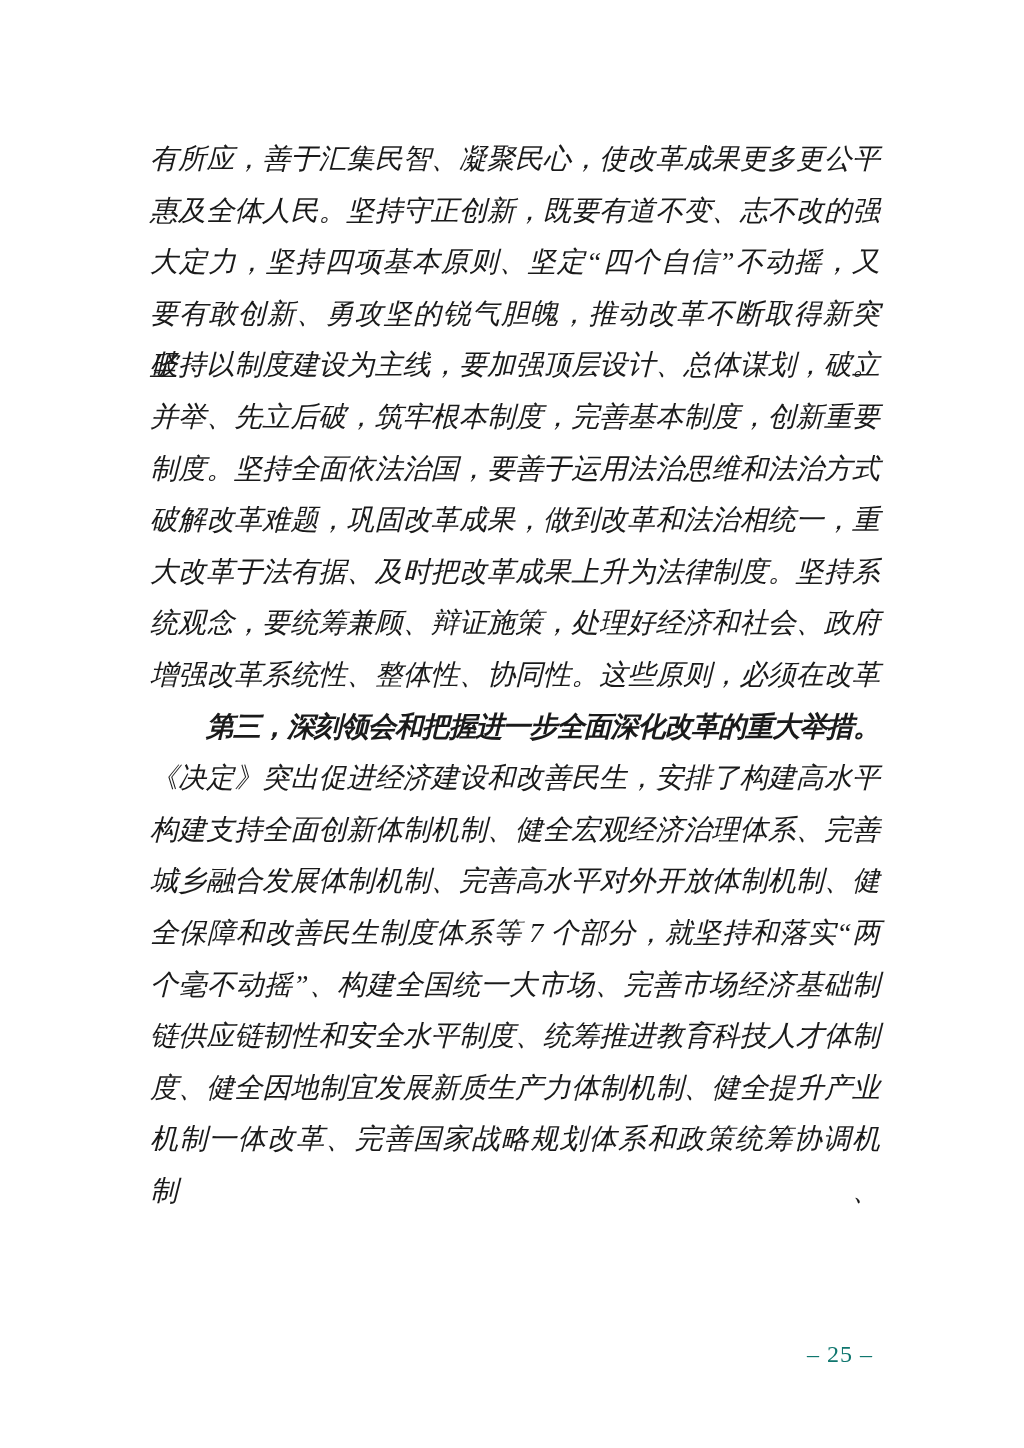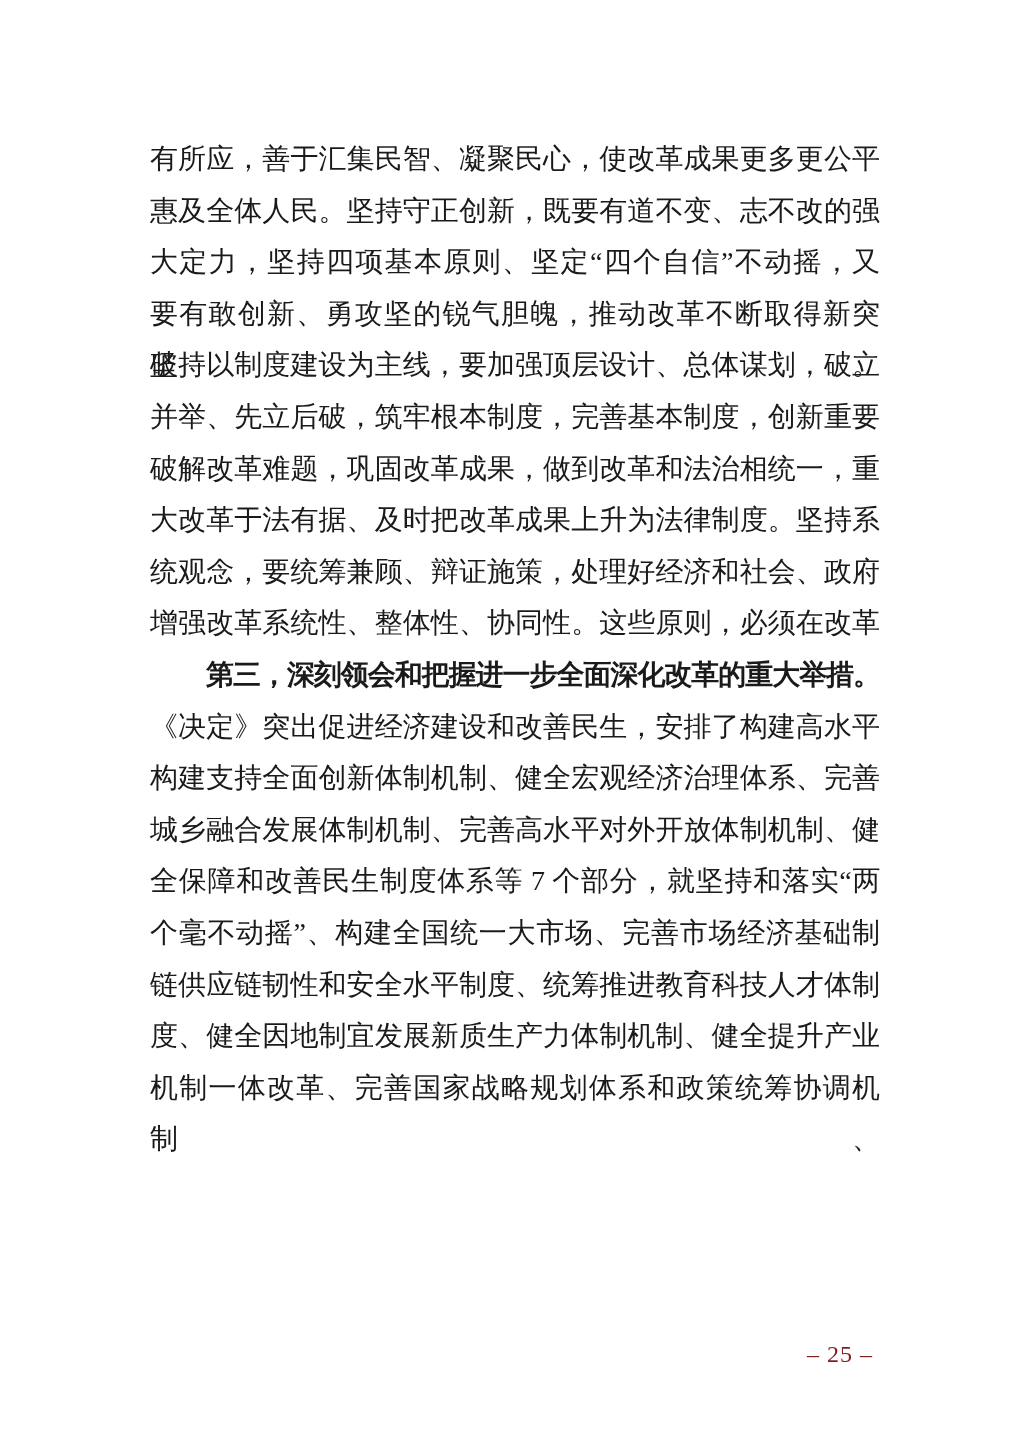"有所应，善于汇集民智、凝聚民心，使改革成果更多更公平" .line { font-style: none -> italic }
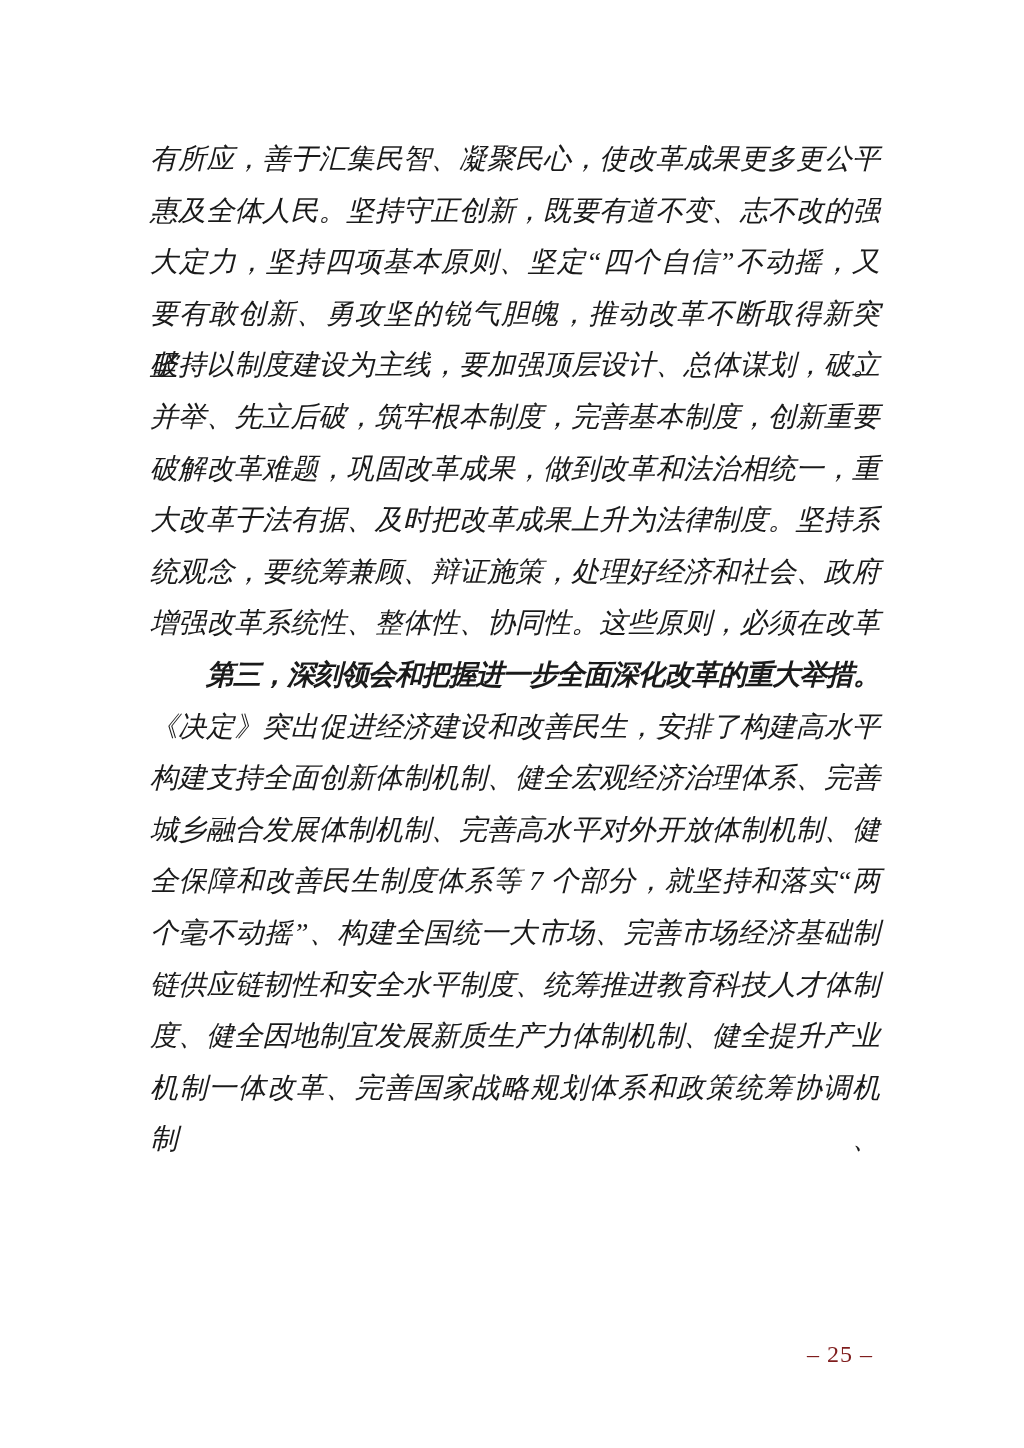"制度。坚持全面依法治国，要善于运用法治思维和法治方式" div.line { html: none -> <div>制度。坚持全面依法治国，要善于运用法治思维和法治方式</div> }
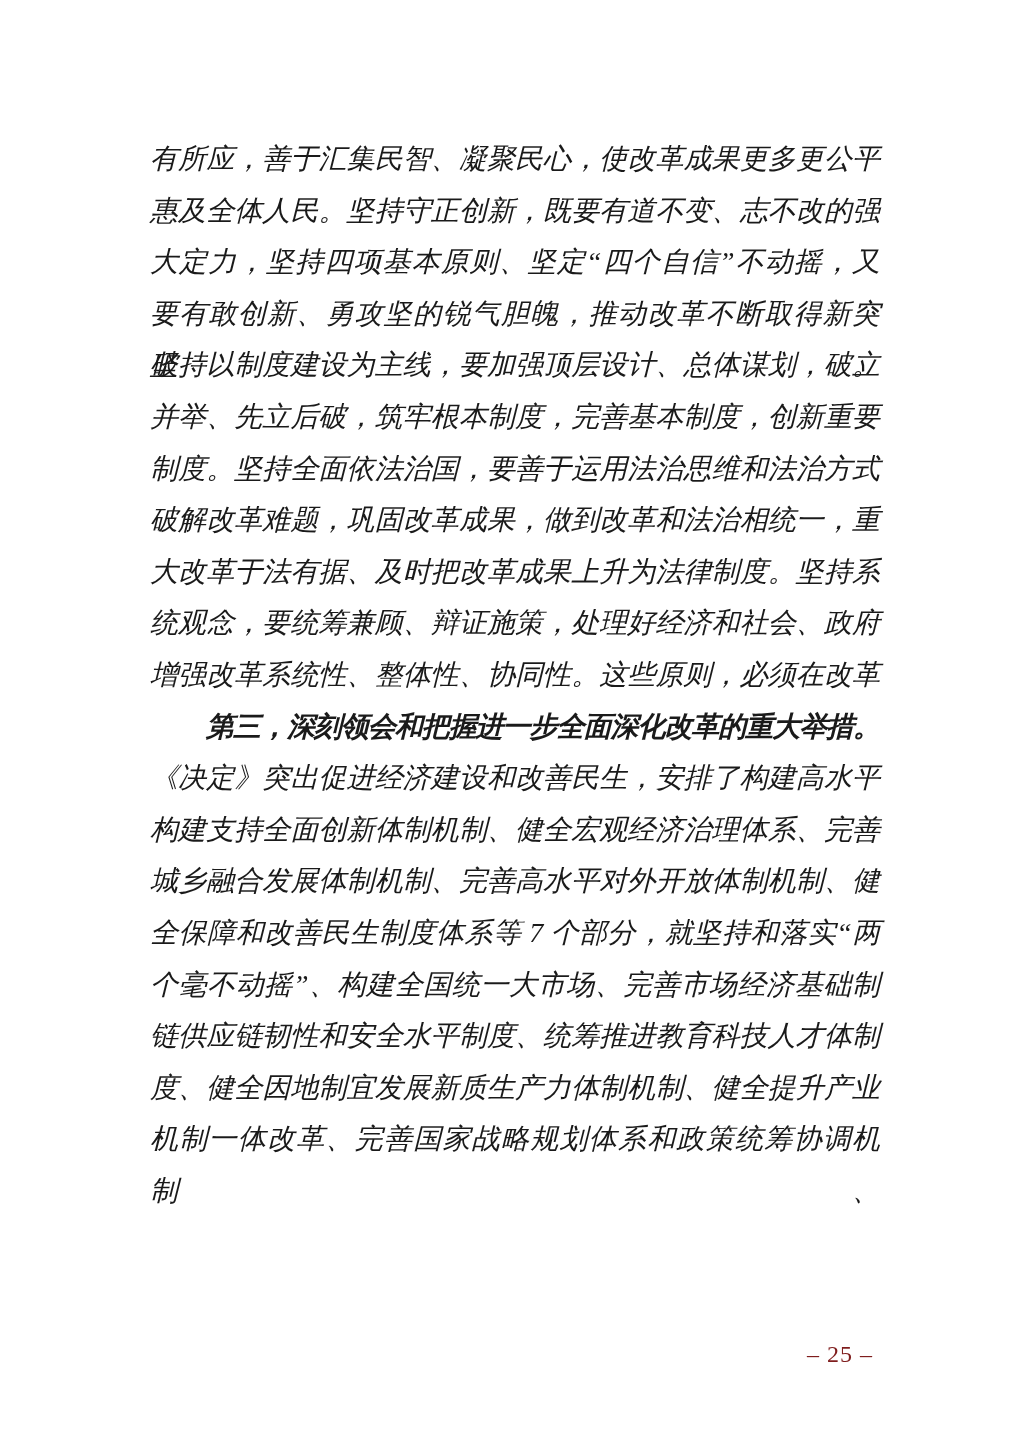"– 25 –" .page-number { color: #7f1d1d -> #0f766e }
